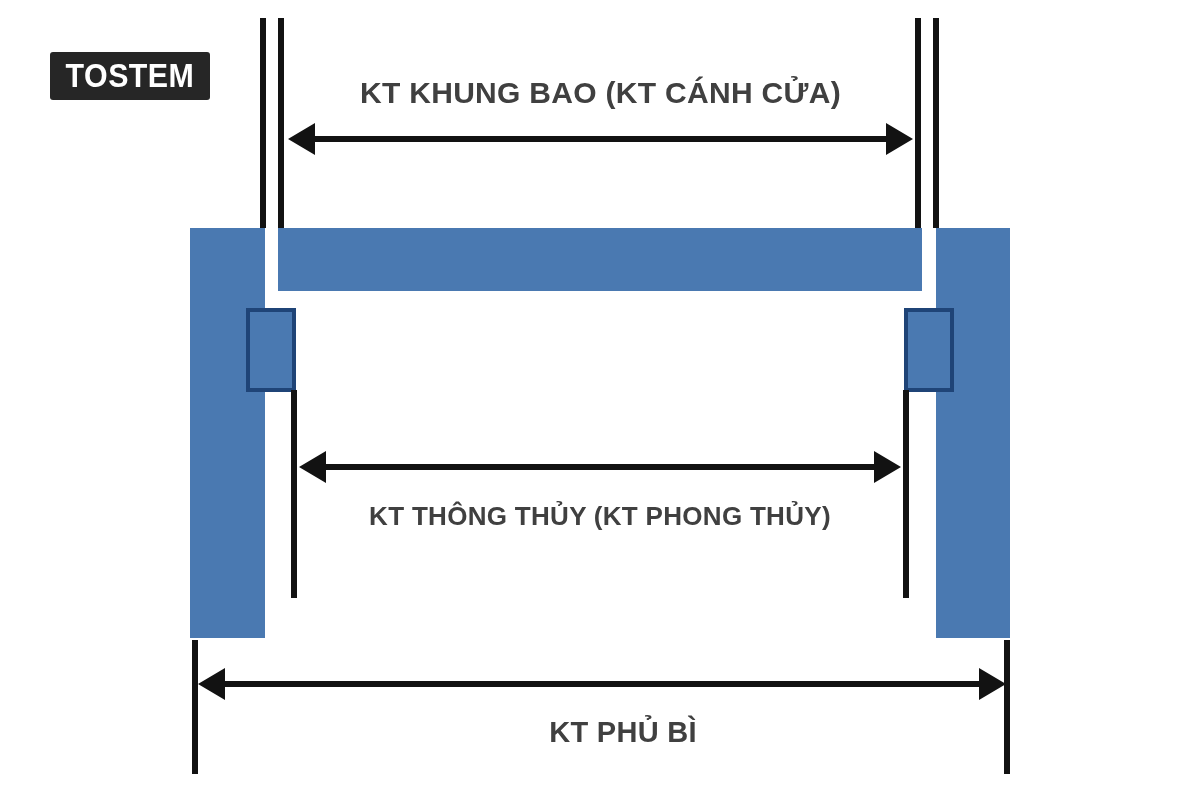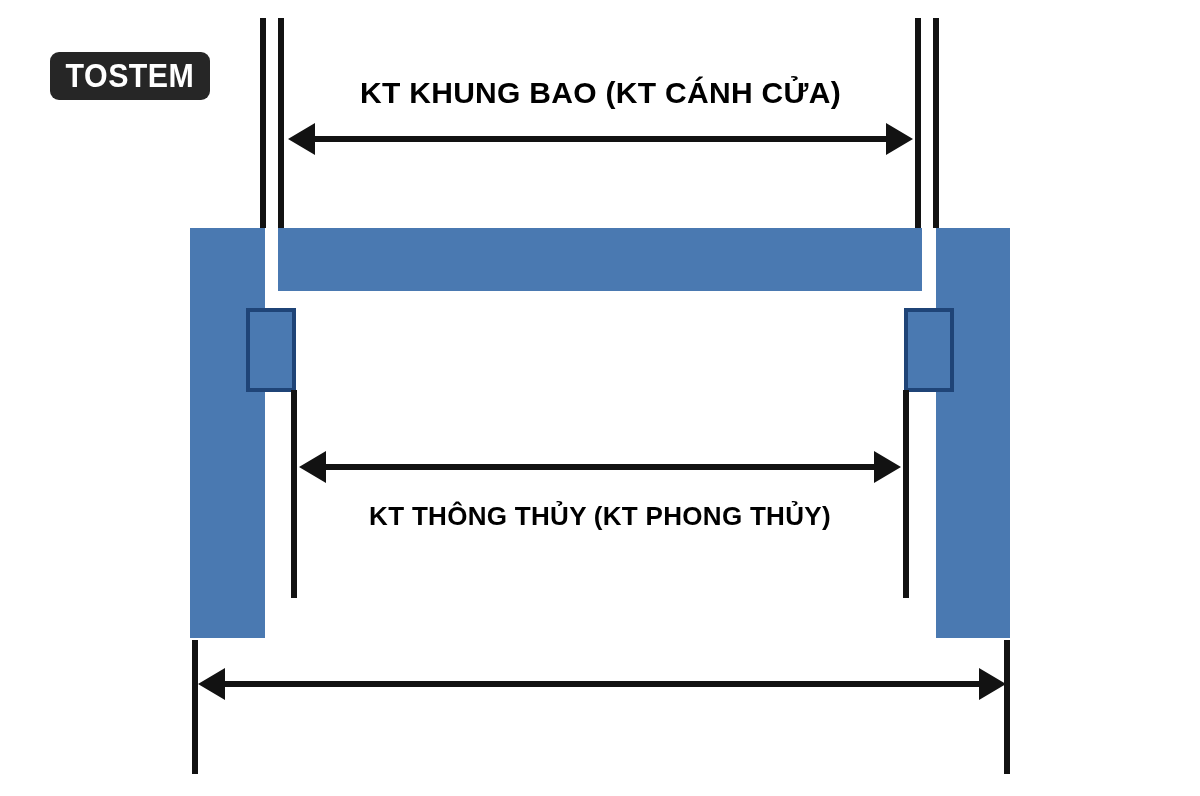"TOSTEM" .logo-box { border-radius: 9px -> 3px }
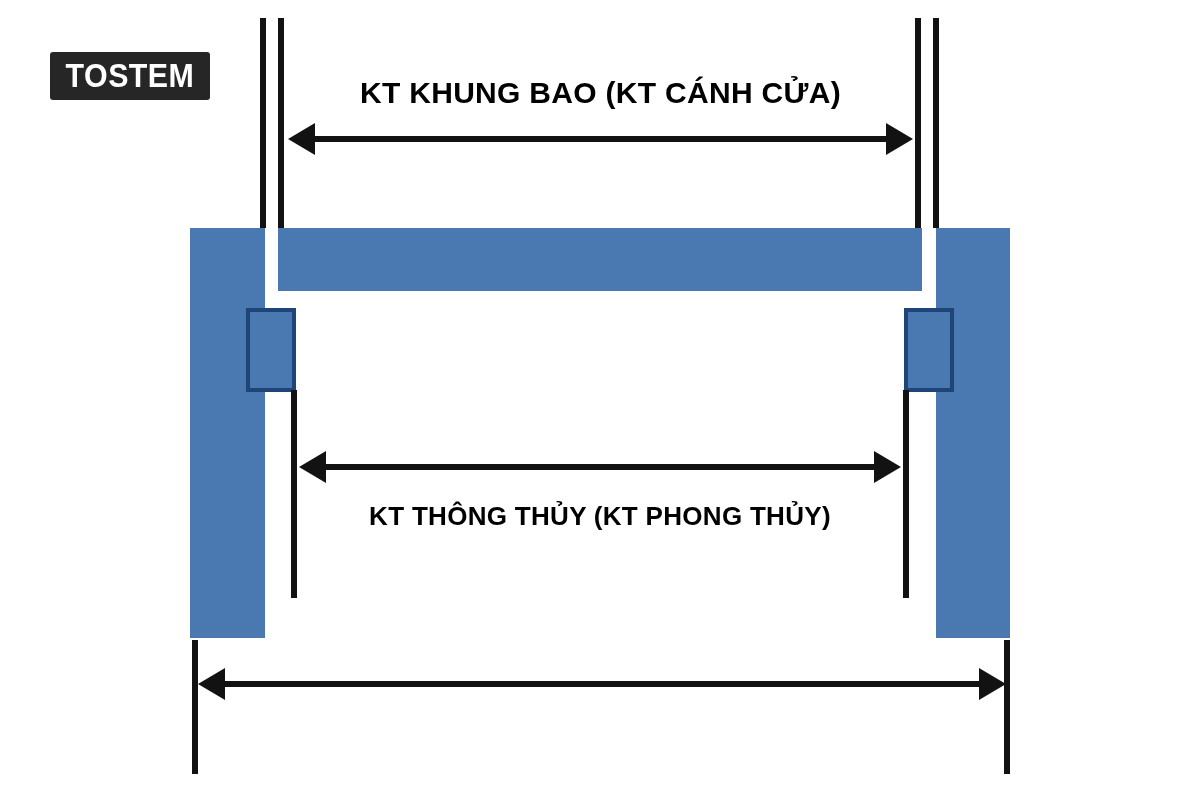"KT KHUNG BAO (KT CÁNH" .dim-label { color: #000000 -> #404040 }
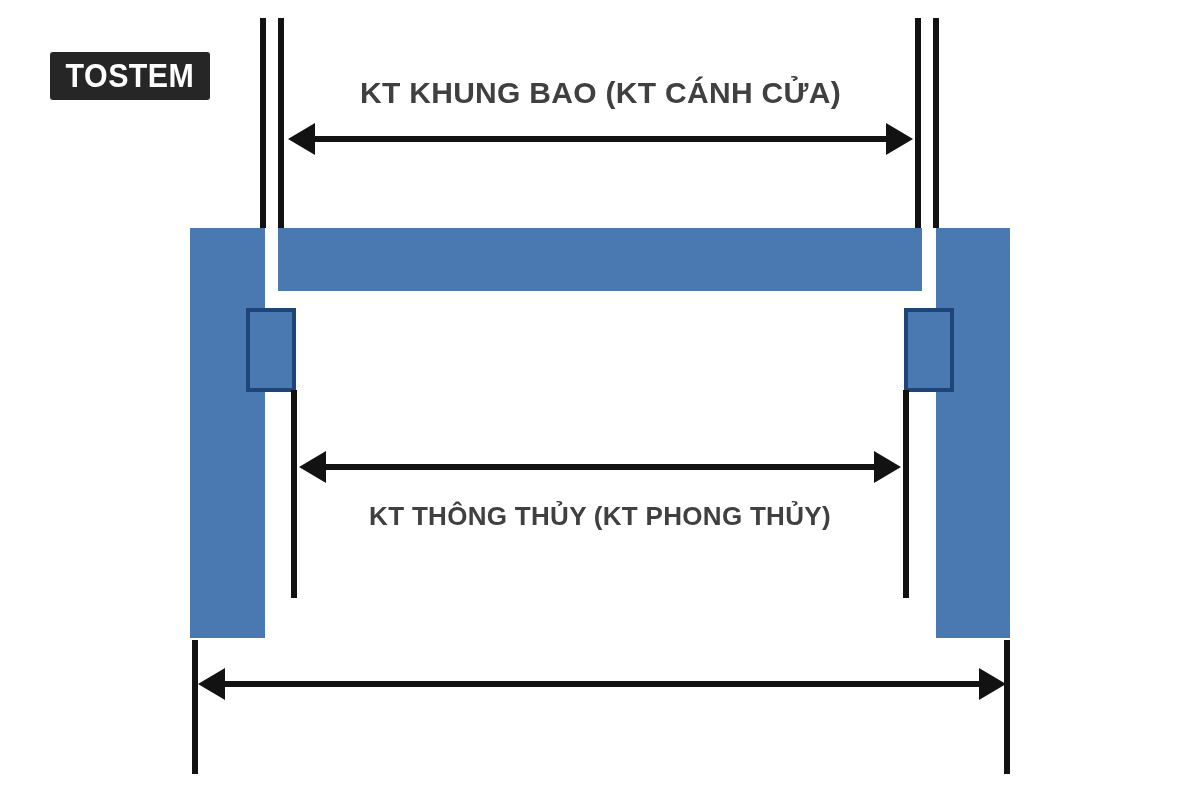"KT PHỦ BÌ" div.dim-label { html: none -> <div>KT PHỦ BÌ</div> }
